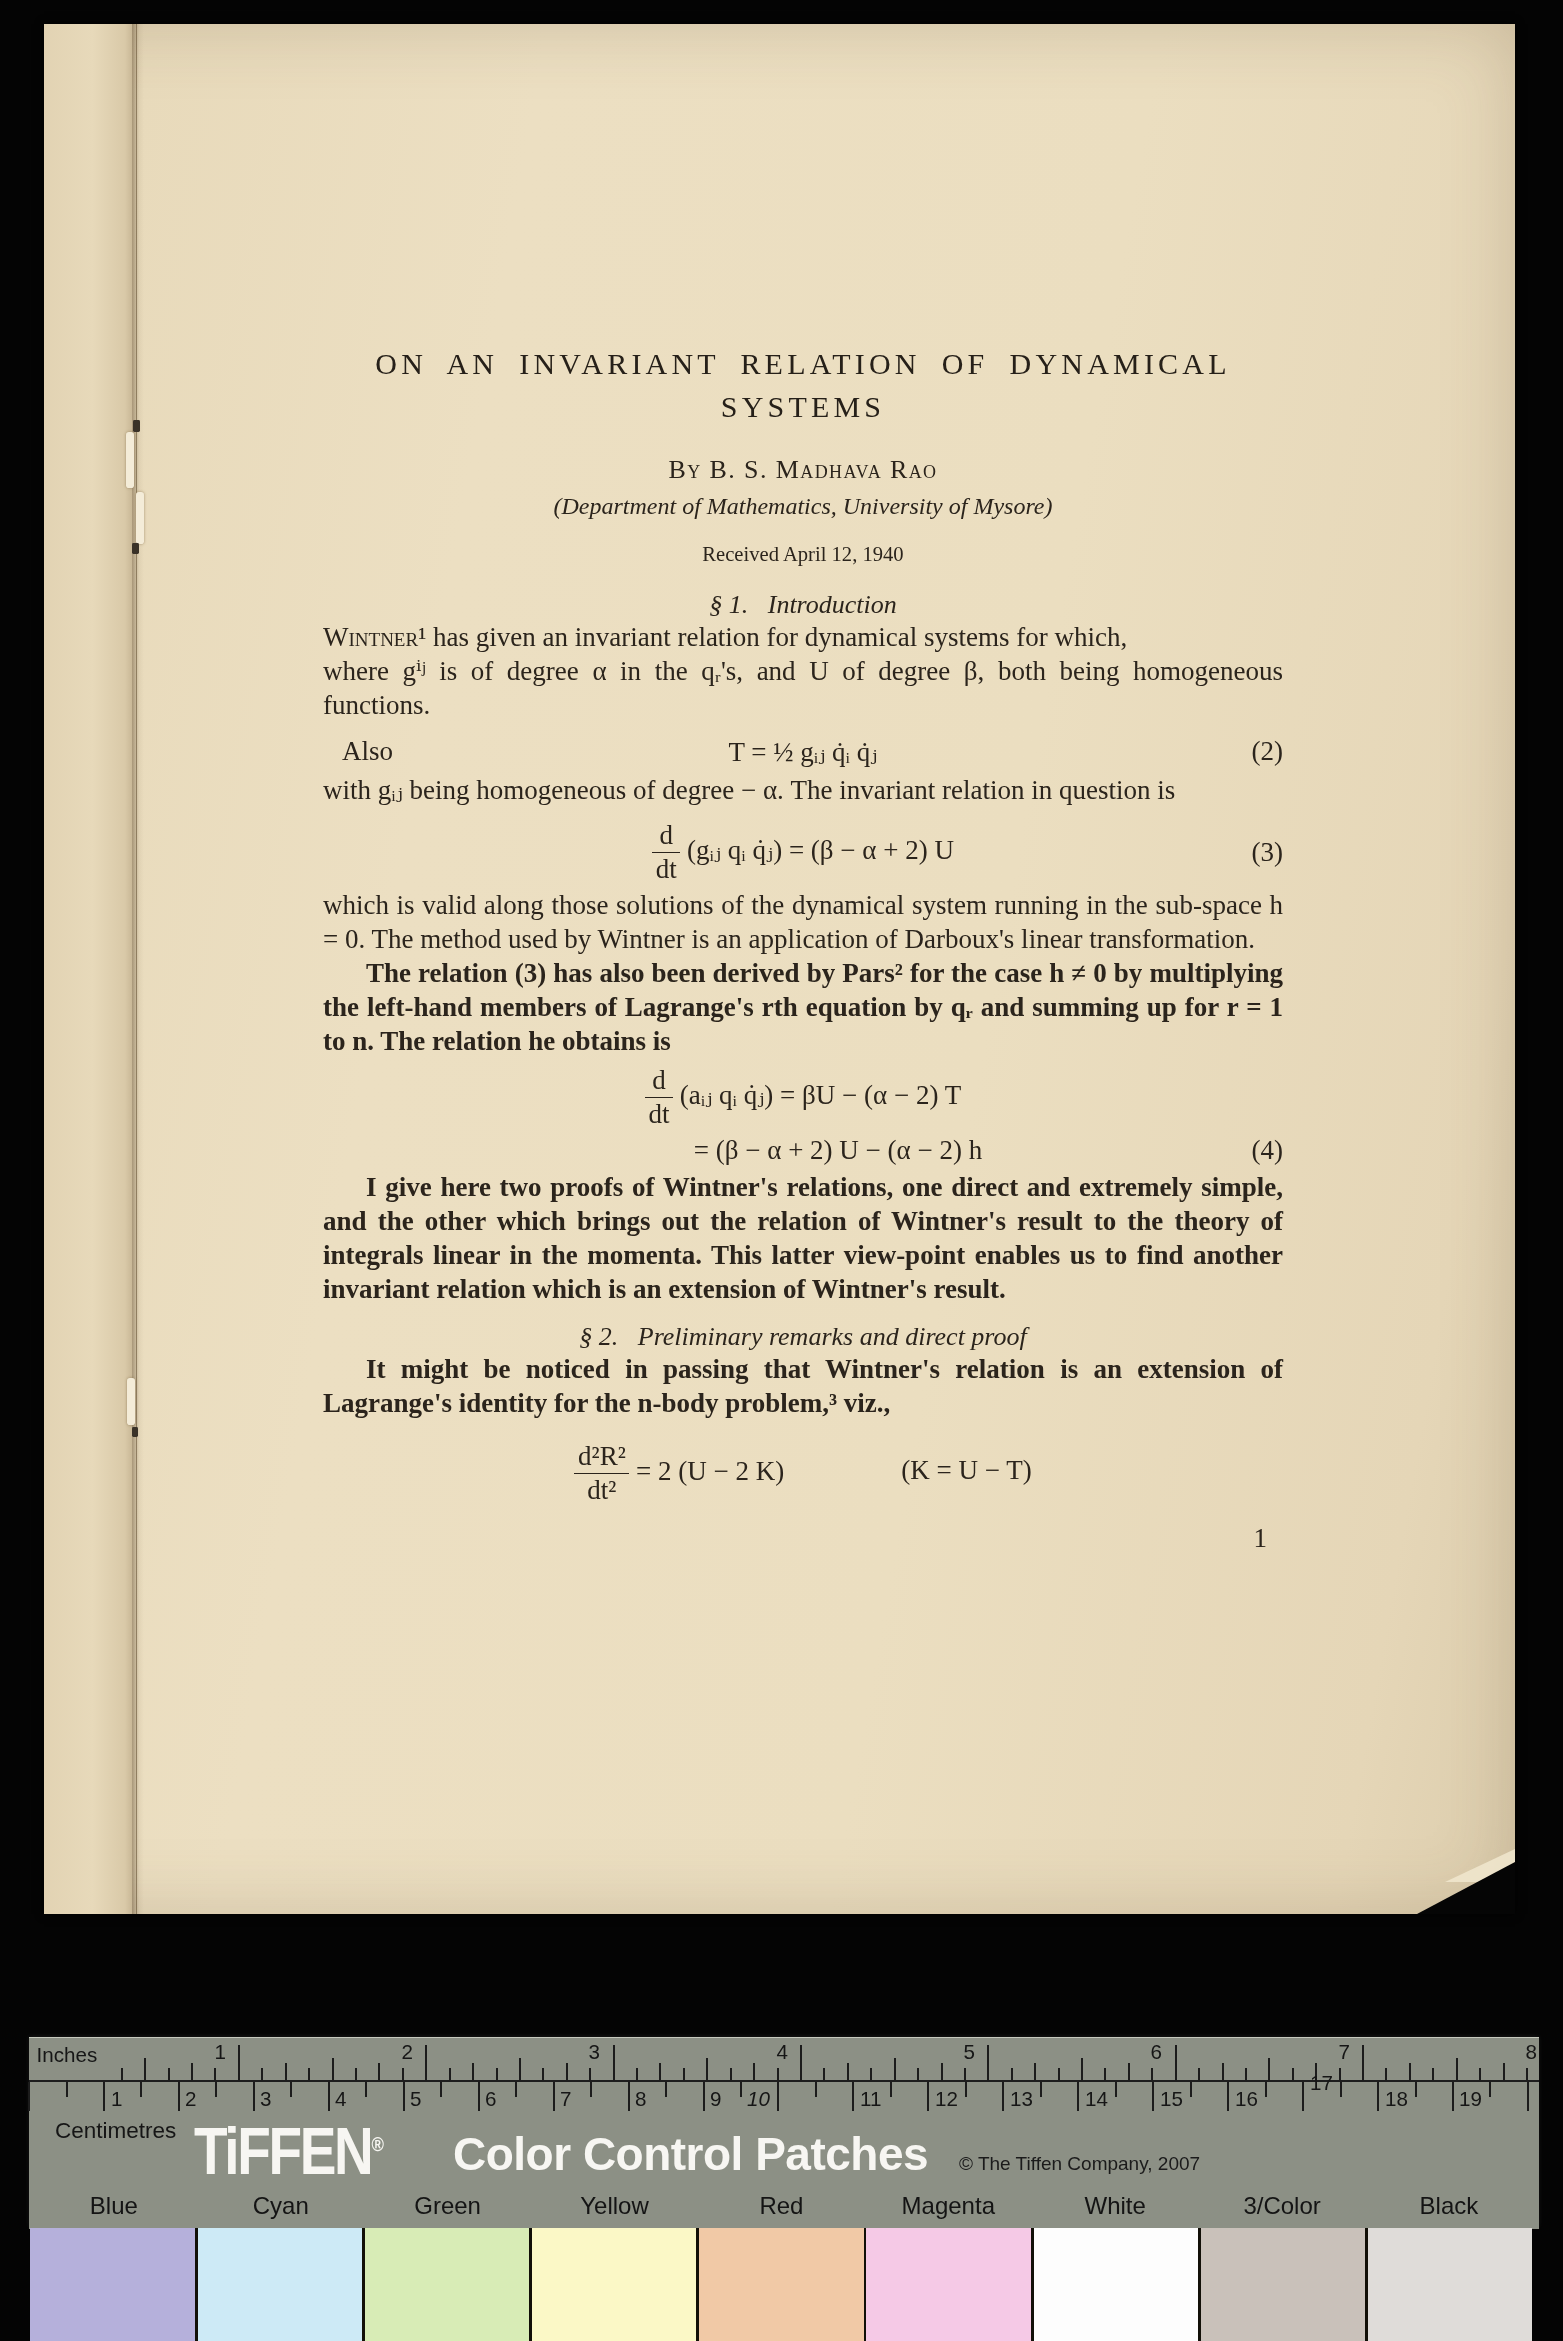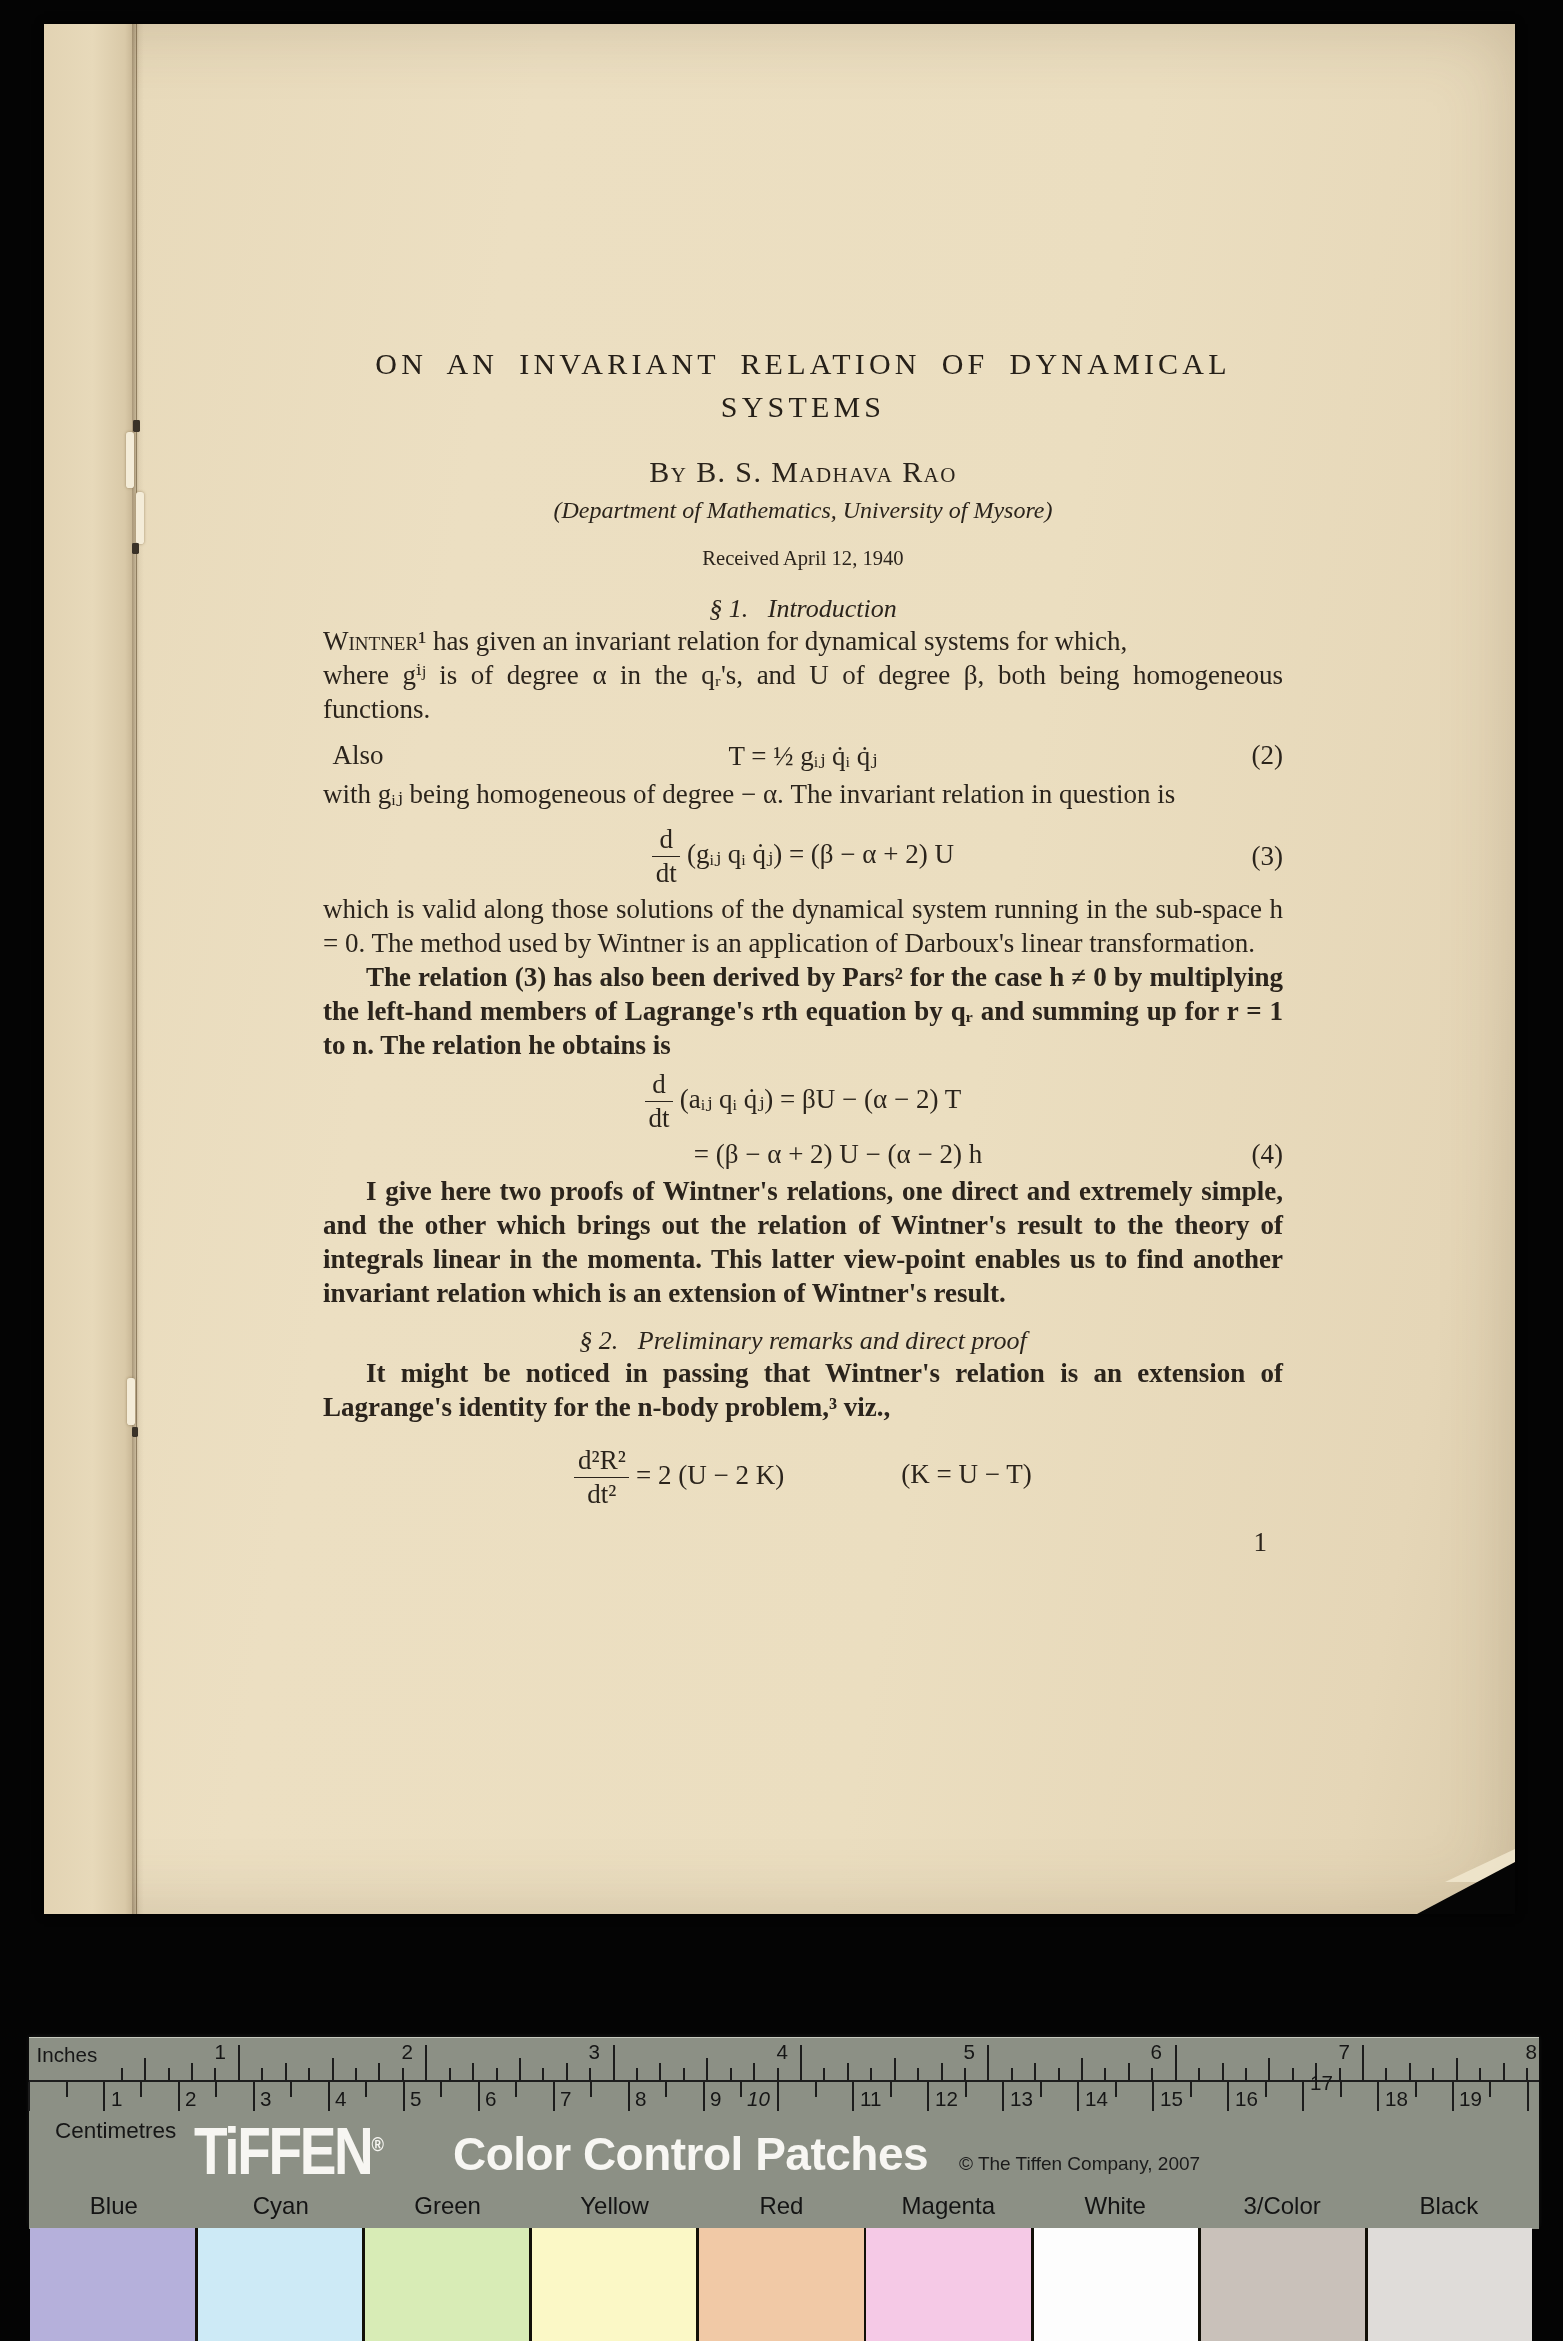"By B. S. Madhava Rao" .byline { font-size: 30px -> 26px }
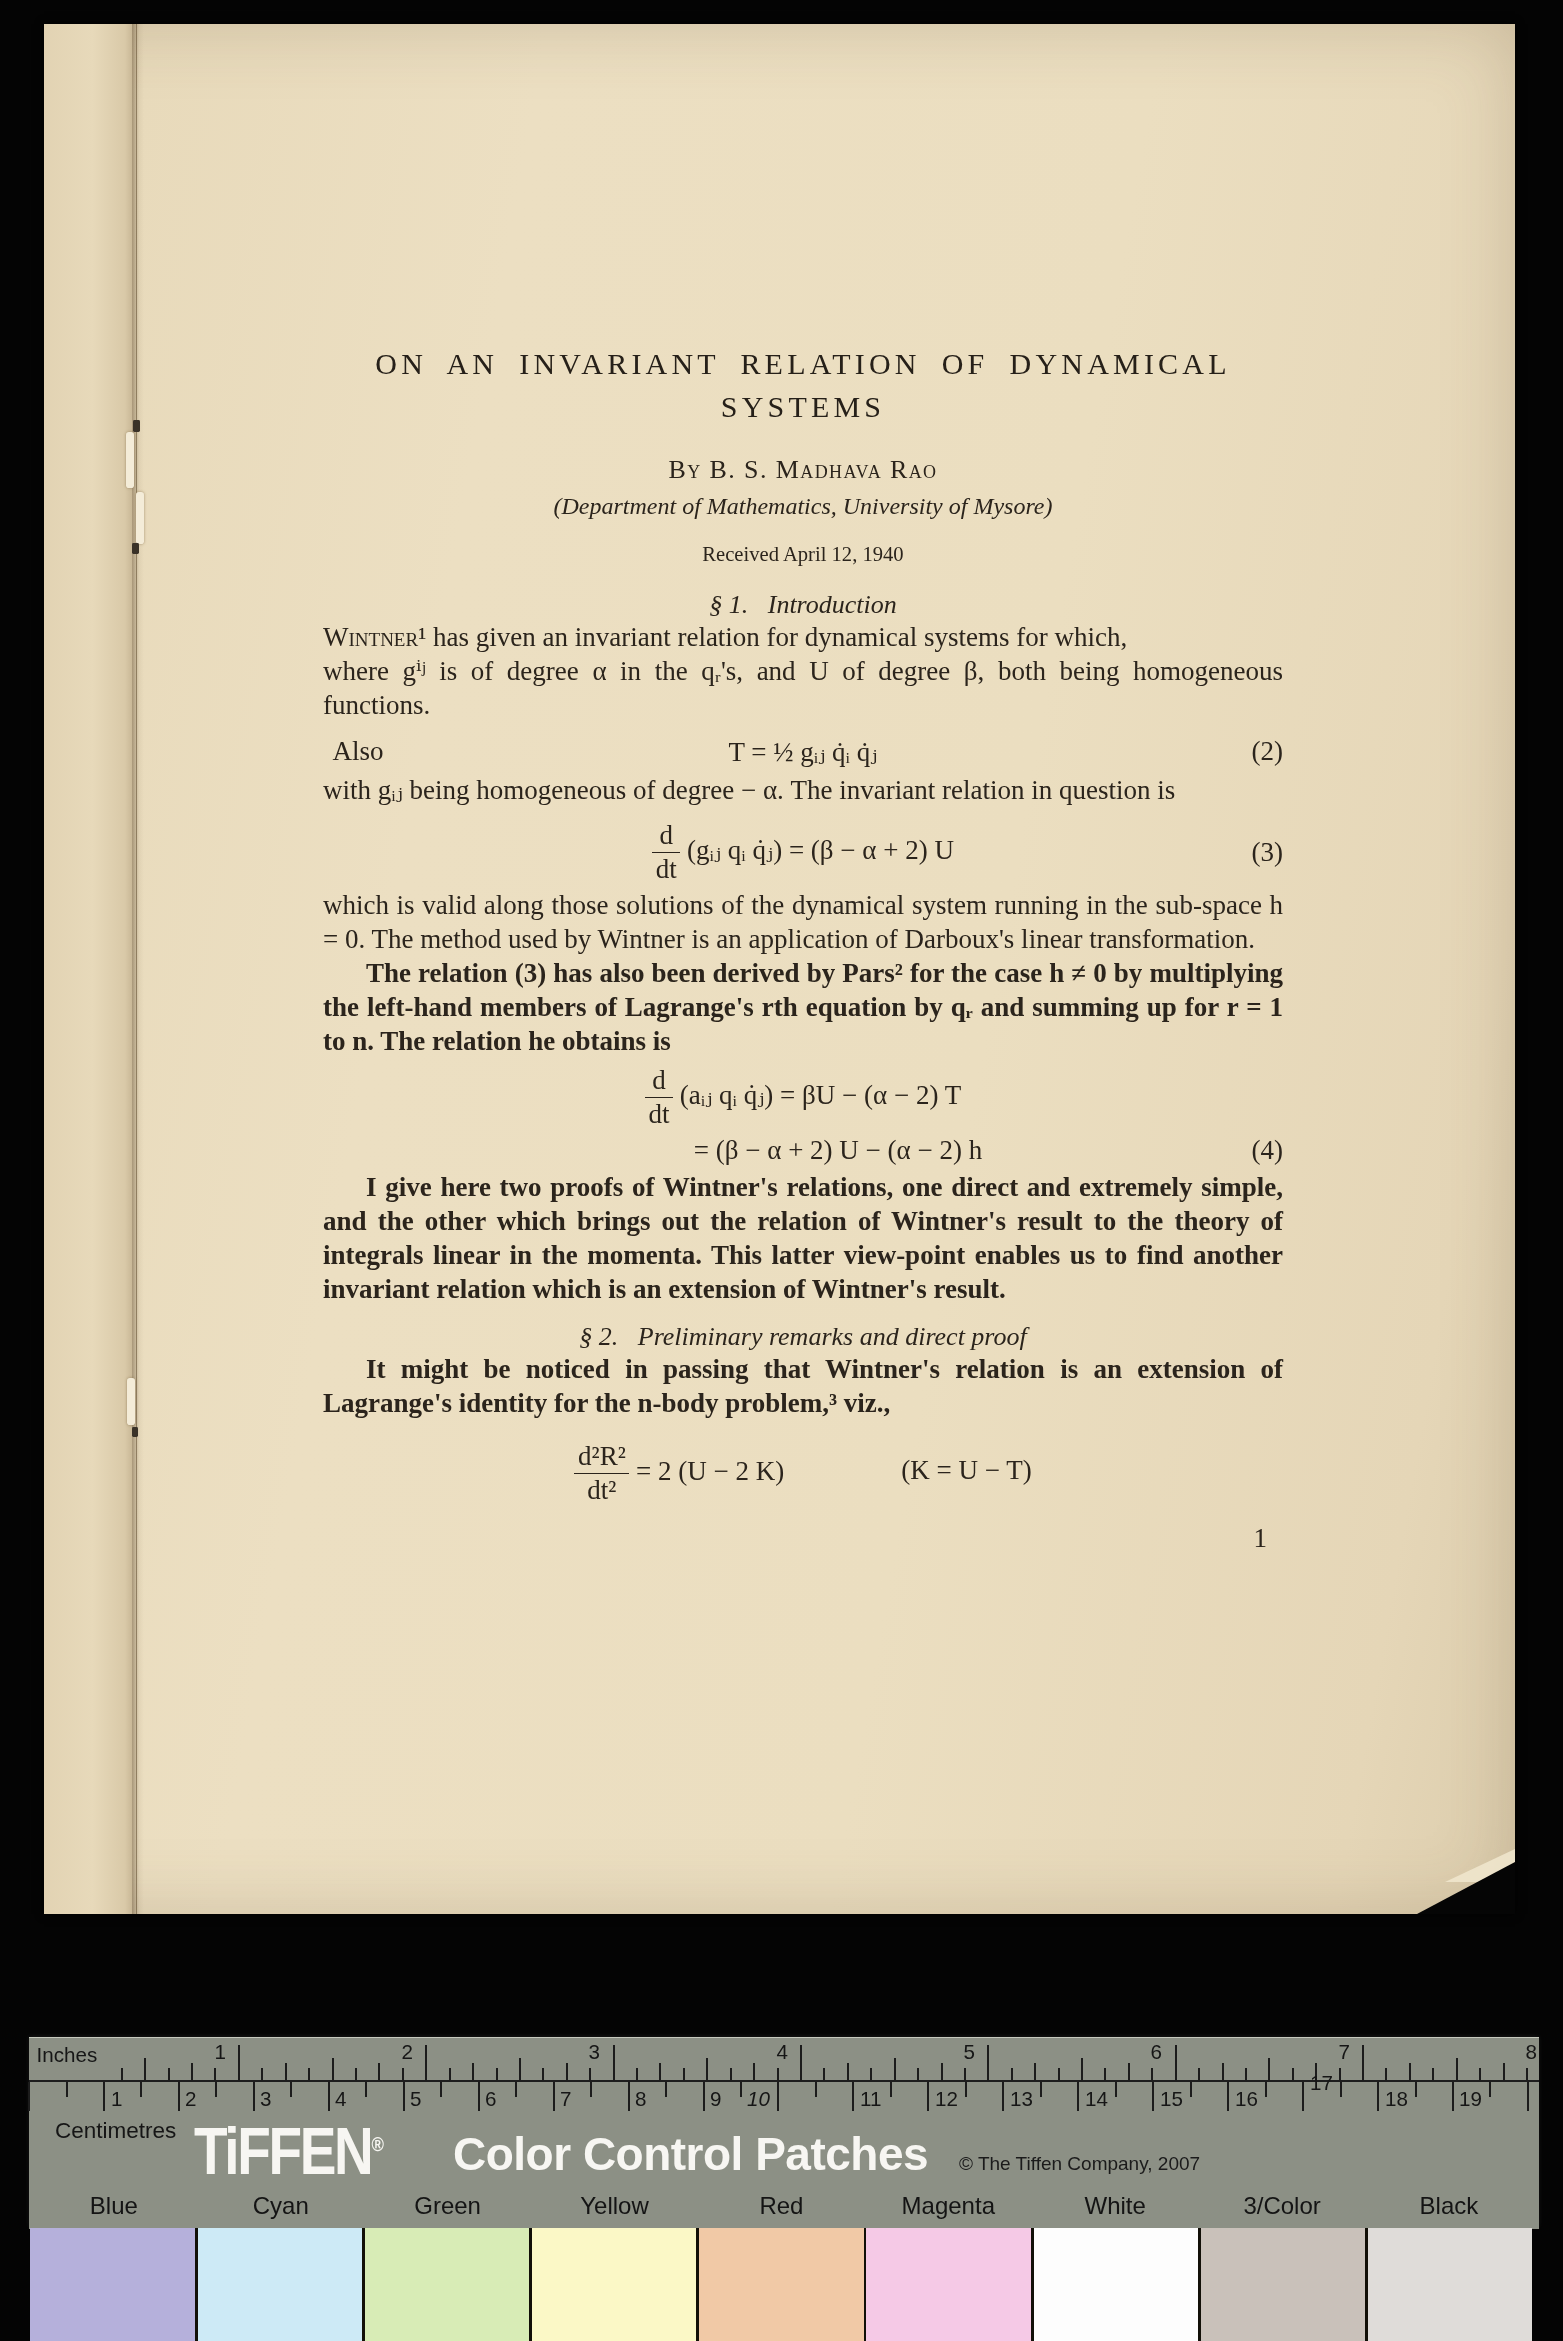"Also" .eqrow .eq-intro { text-align: center -> right }
